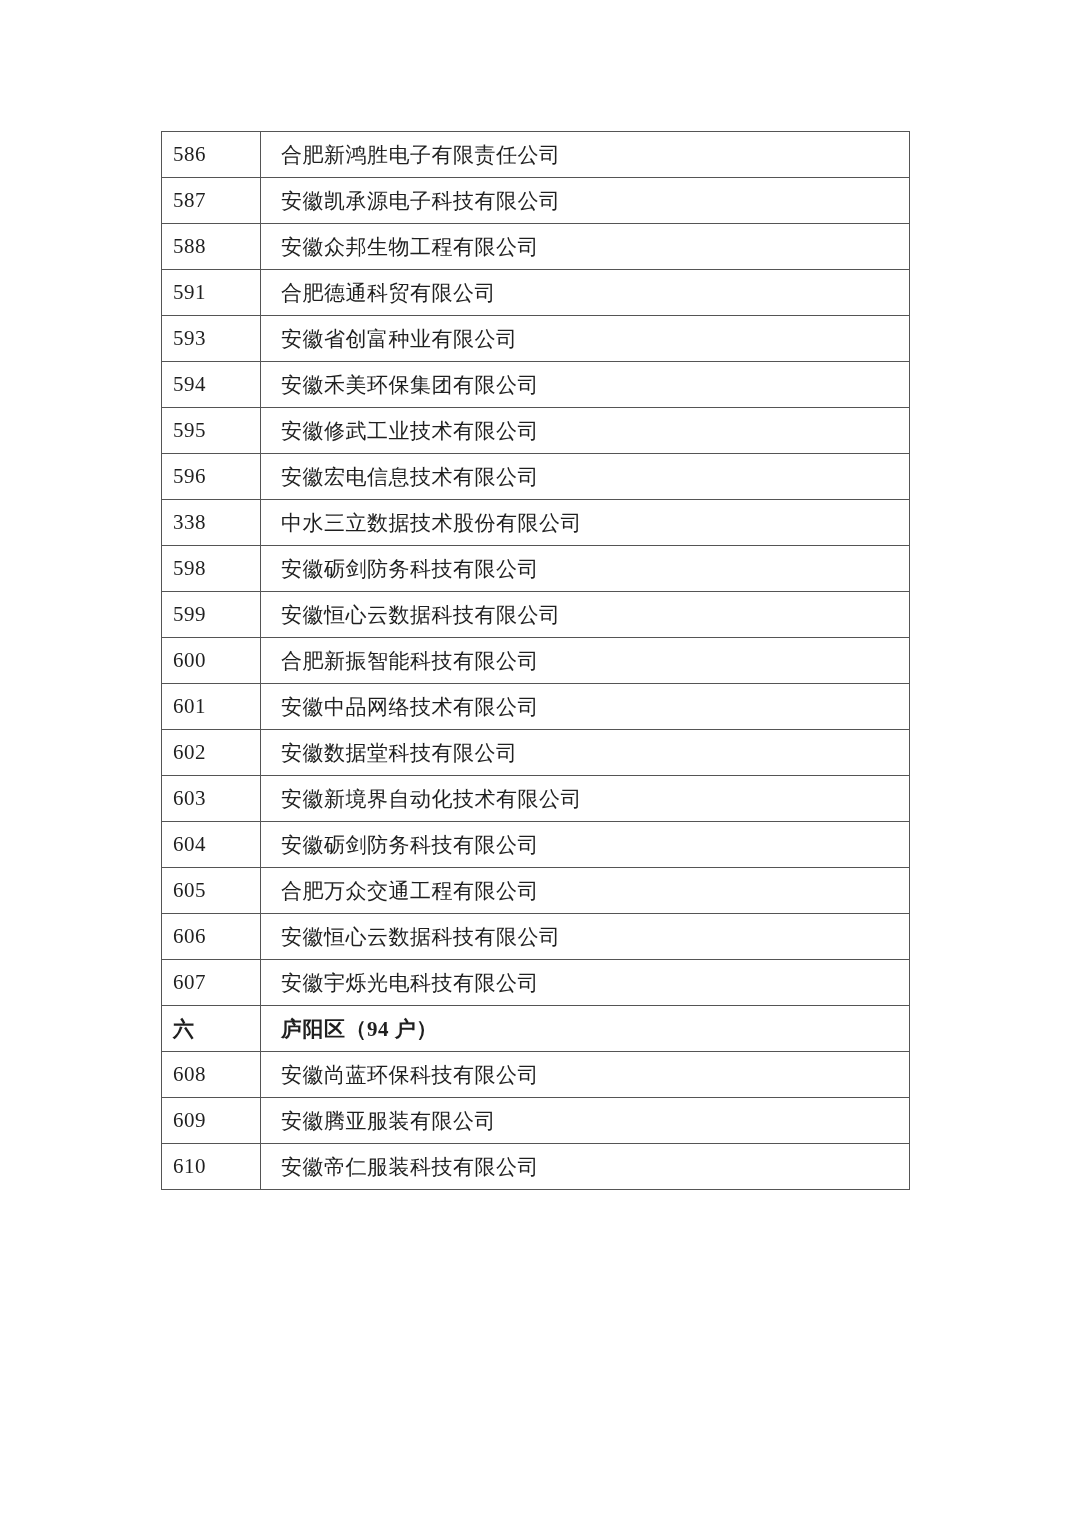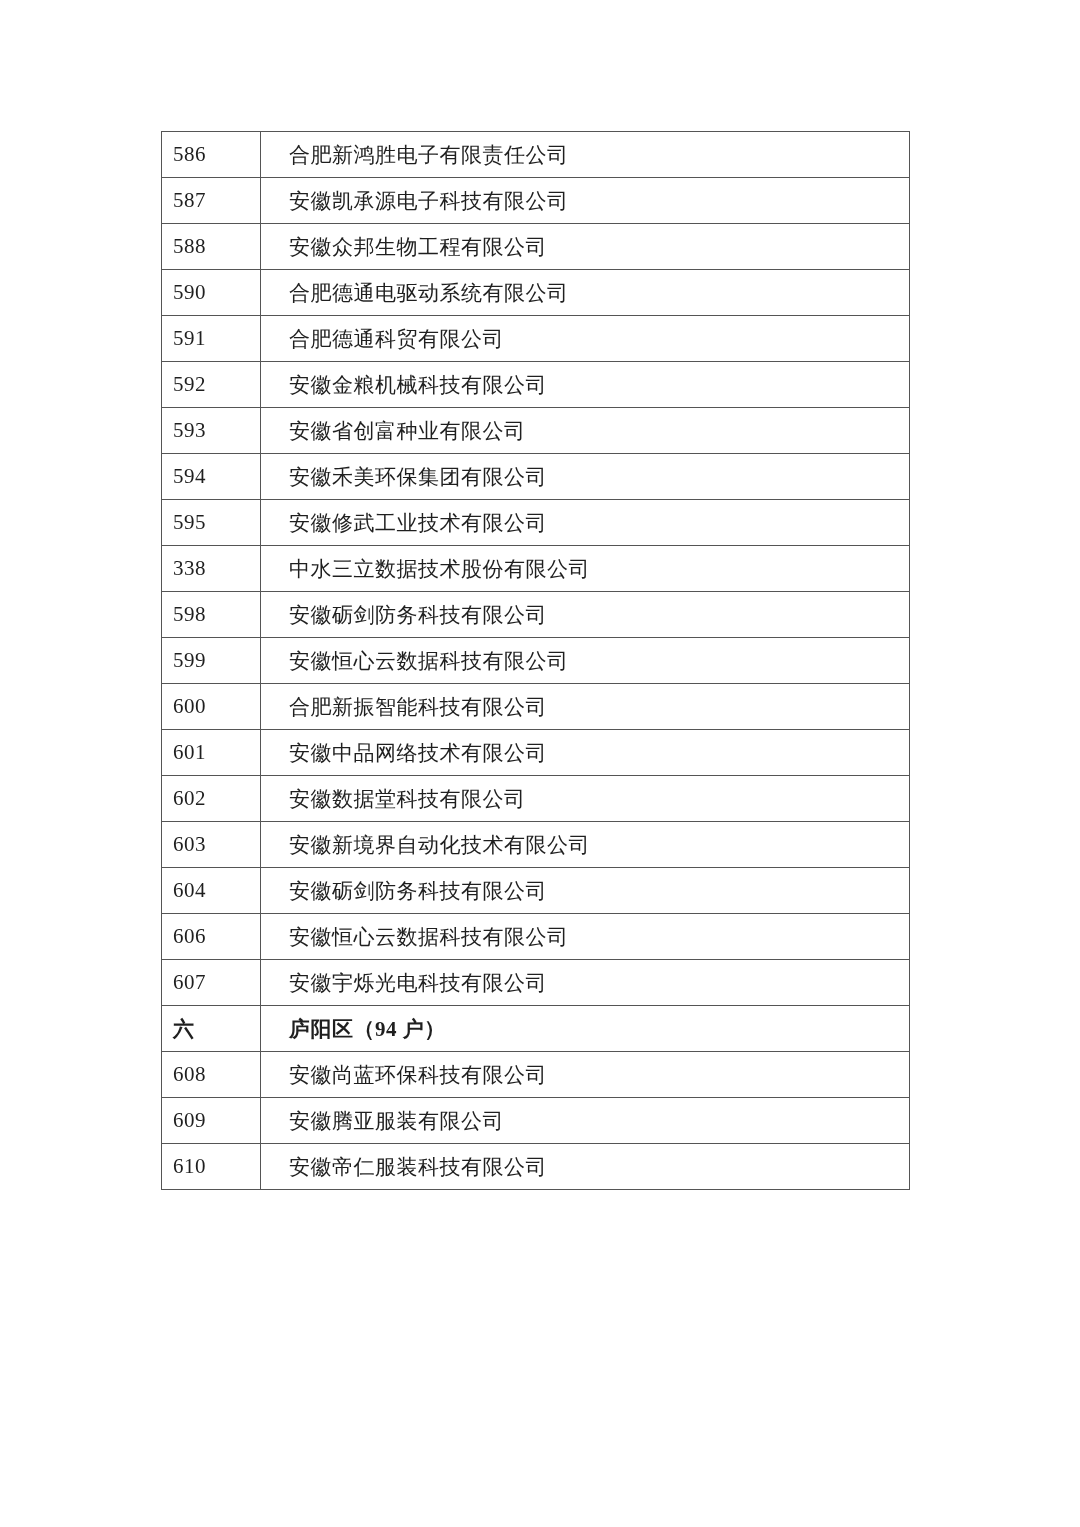"合肥新鸿胜电子有限责任公司" td.name-cell { padding-left: 28px -> 20px }
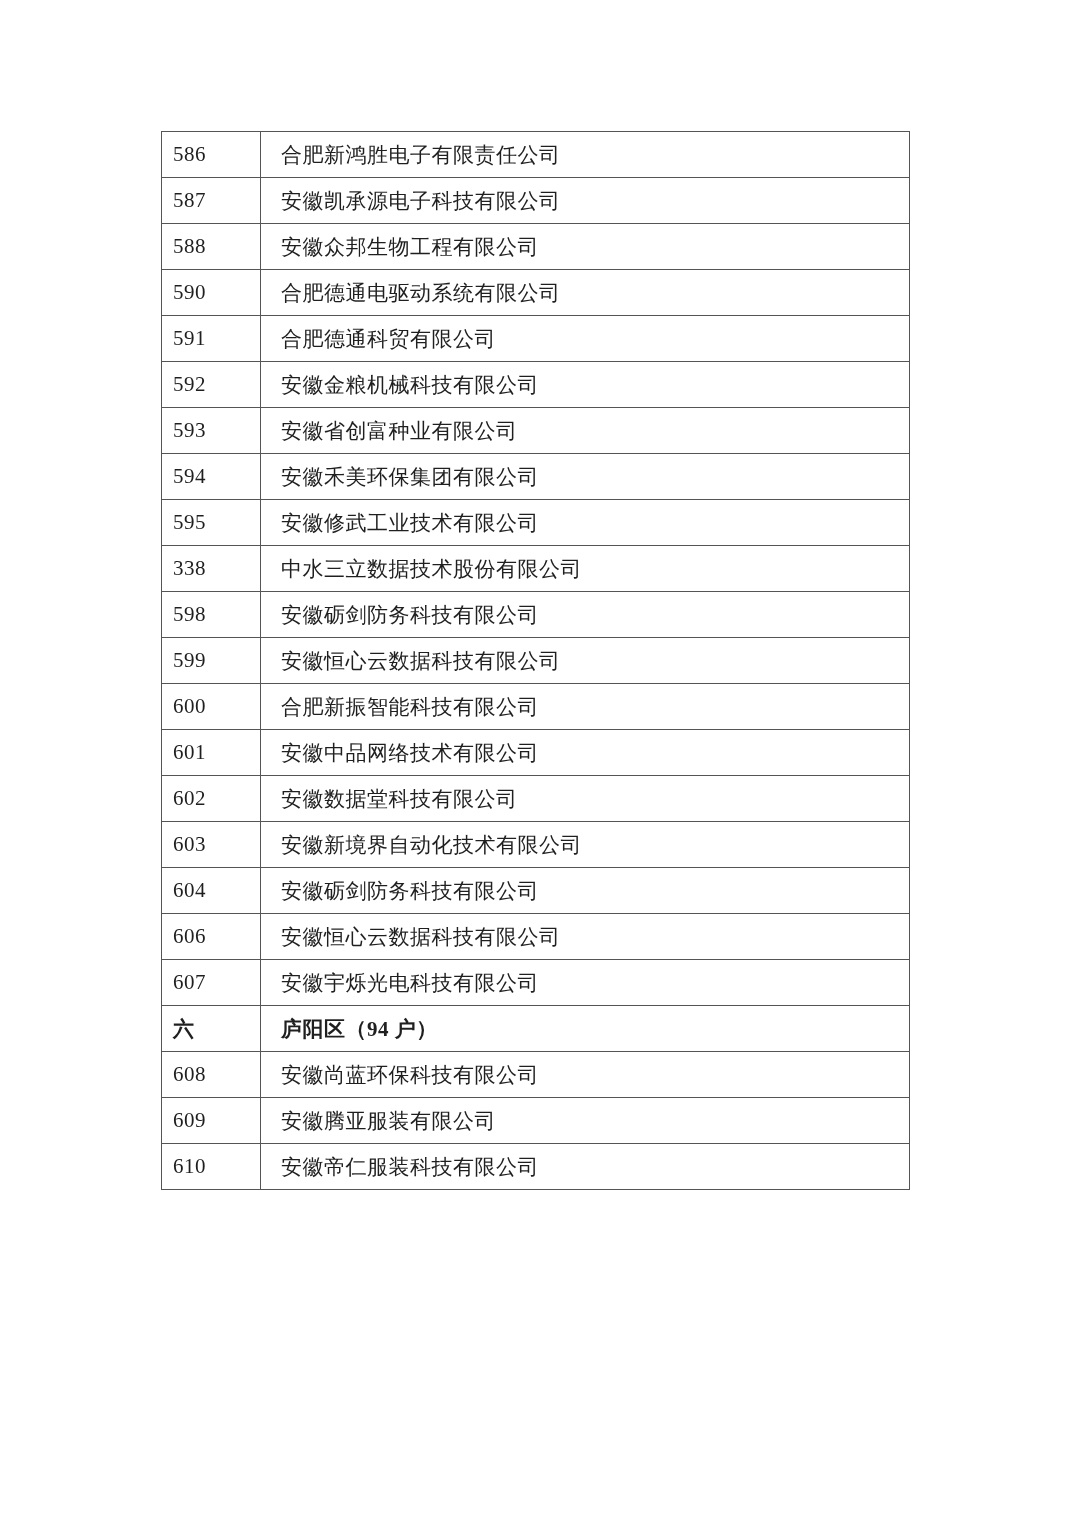"590" tr { html: <tr> <td>590</td> <td>合肥德通电驱动系统有限公司</td> </tr> -> none }
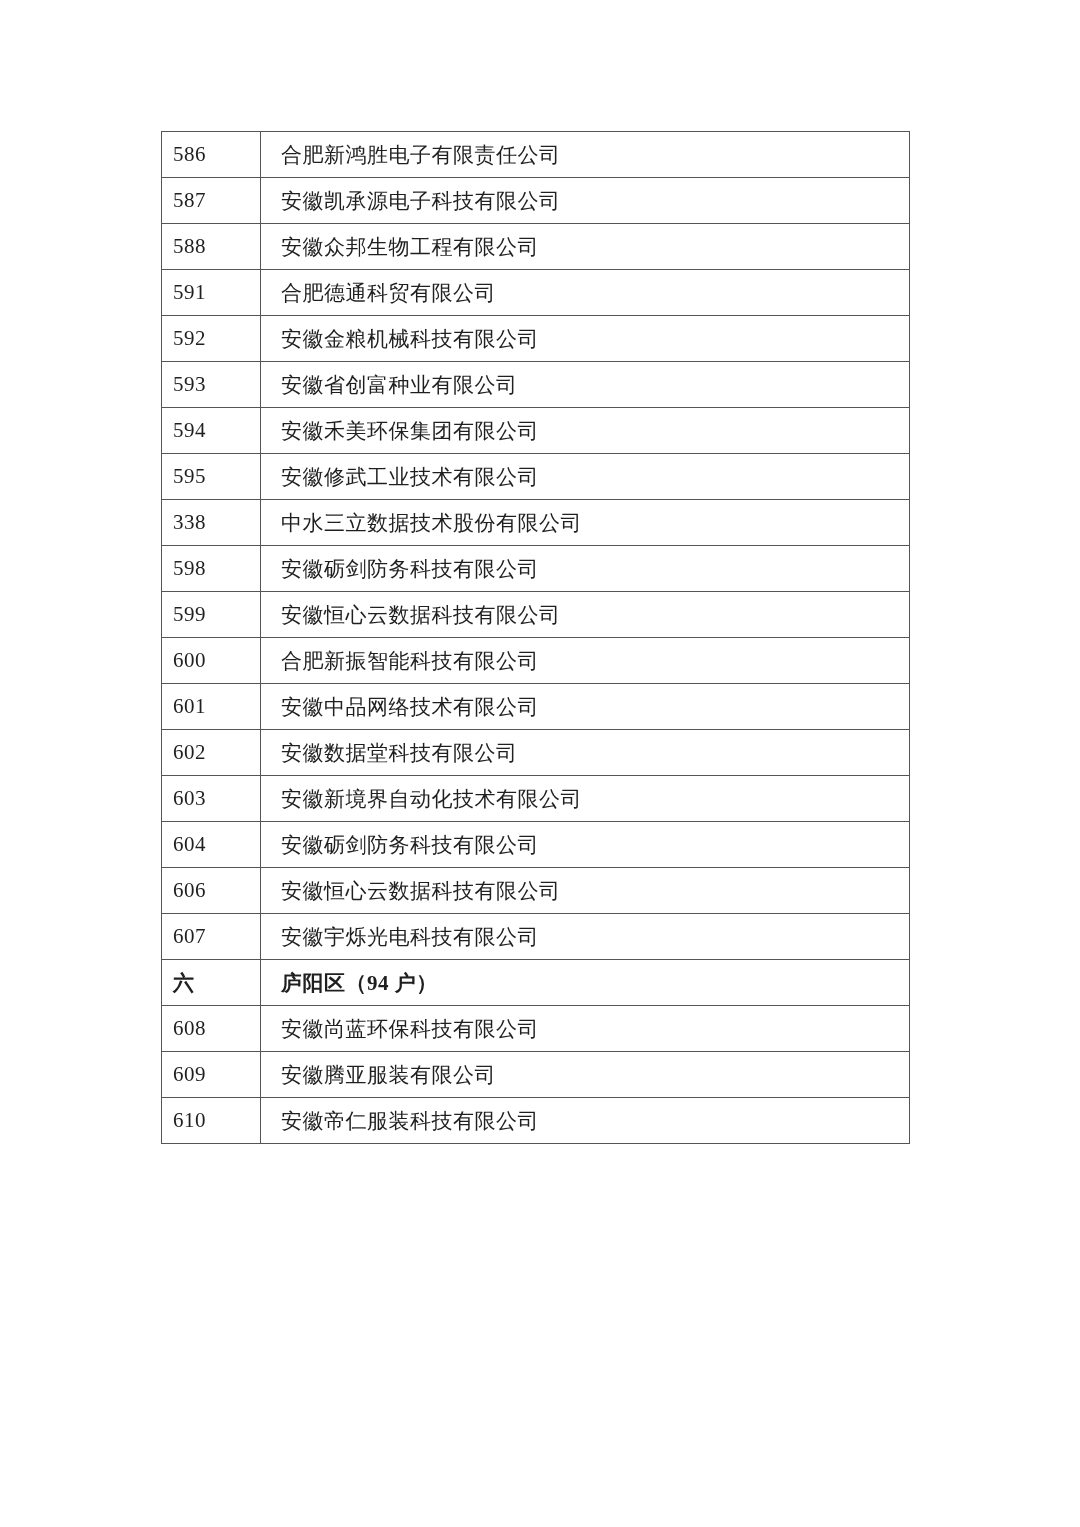"592" tr { html: <tr> <td>592</td> <td>安徽金粮机械科技有限公司</td> </tr> -> none }
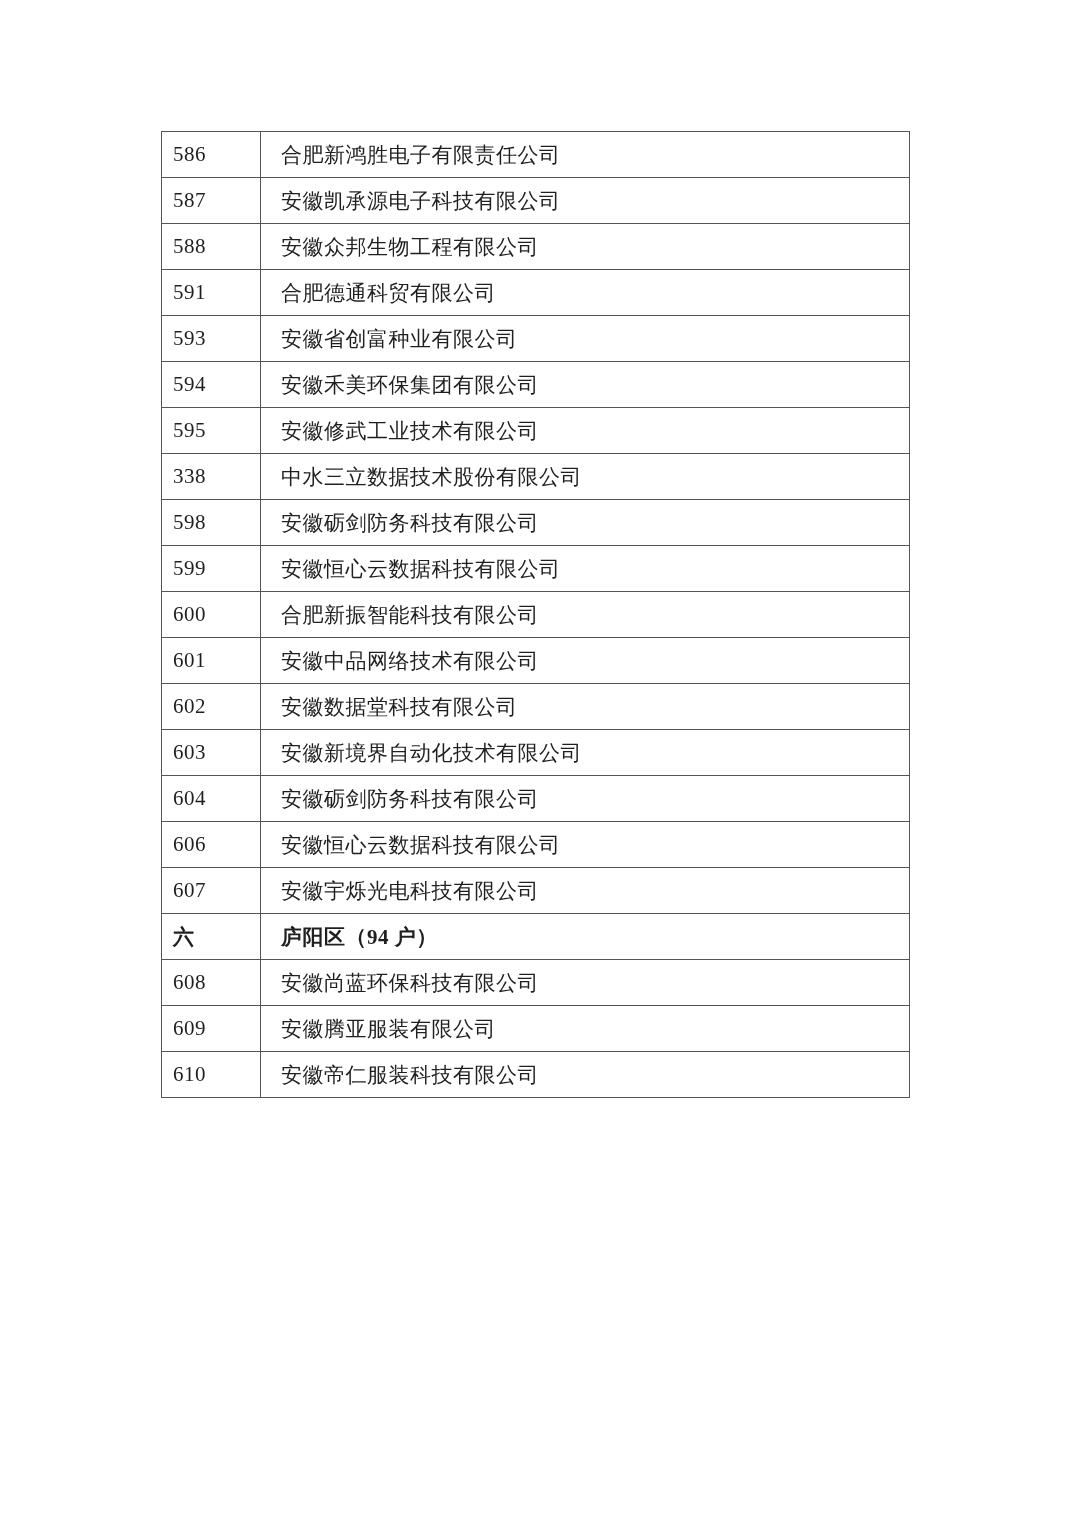"596" tr { html: none -> <tr> <td>596</td> <td>安徽宏电信息技术有限公司</td> </tr> }
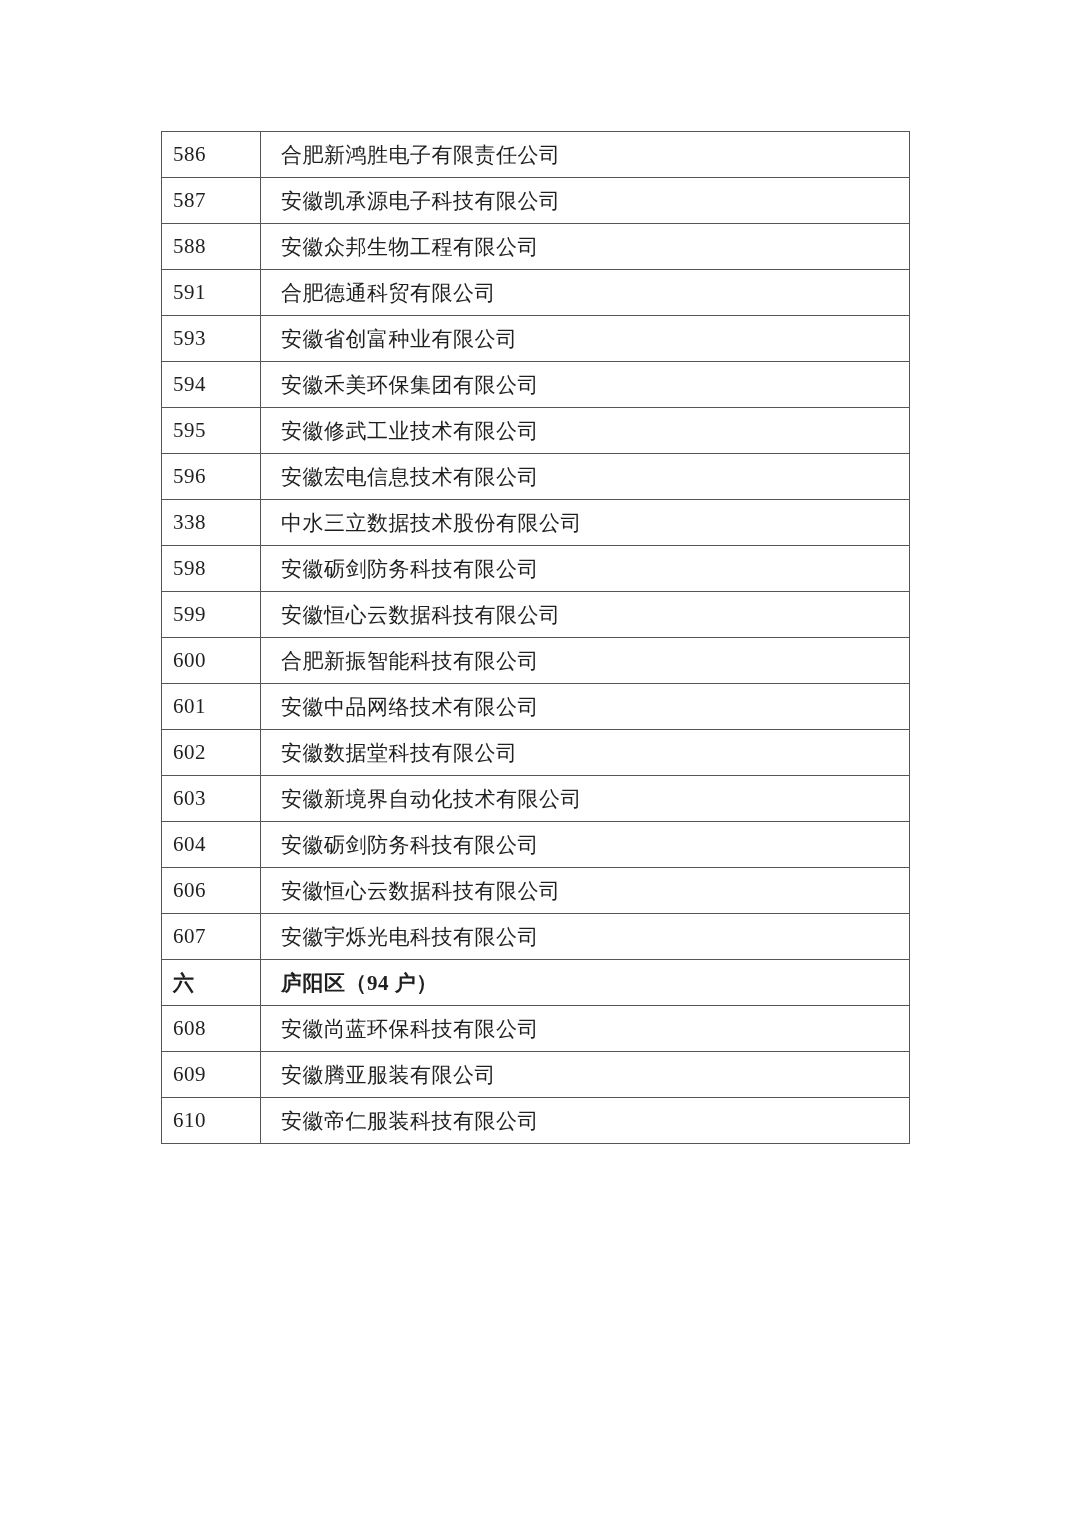"605" tr { html: none -> <tr> <td>605</td> <td>合肥万众交通工程有限公司</td> </tr> }
